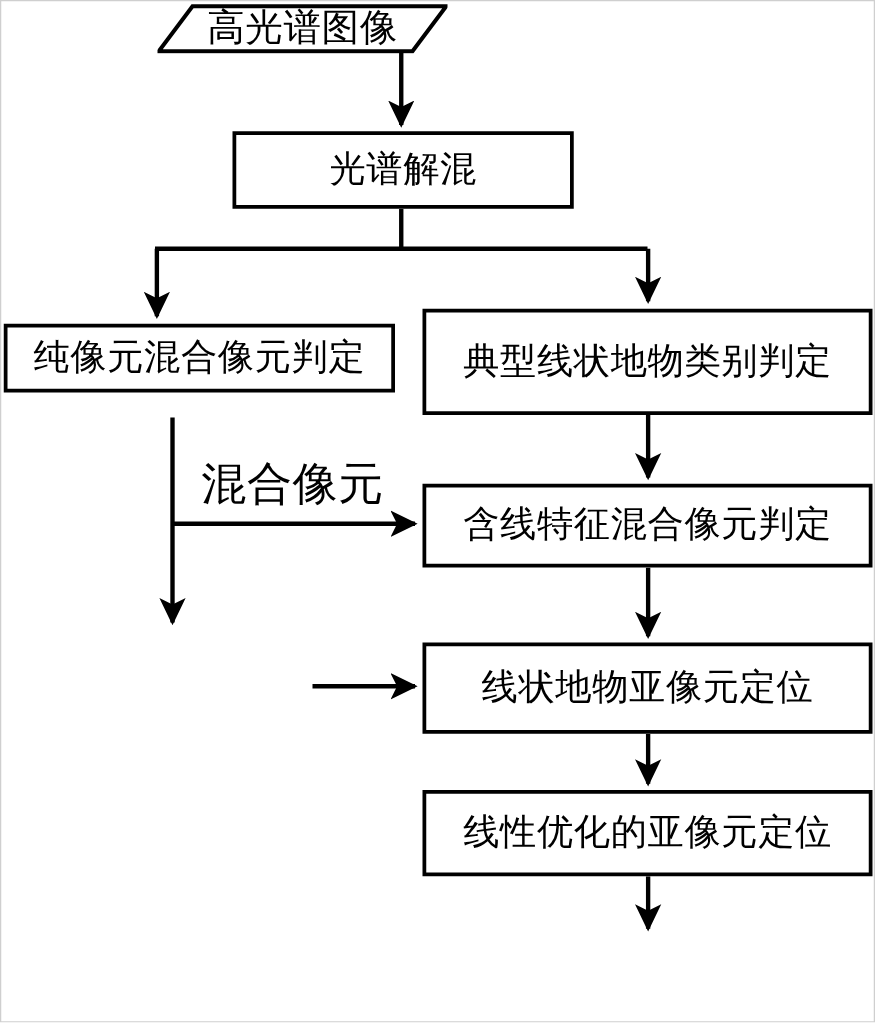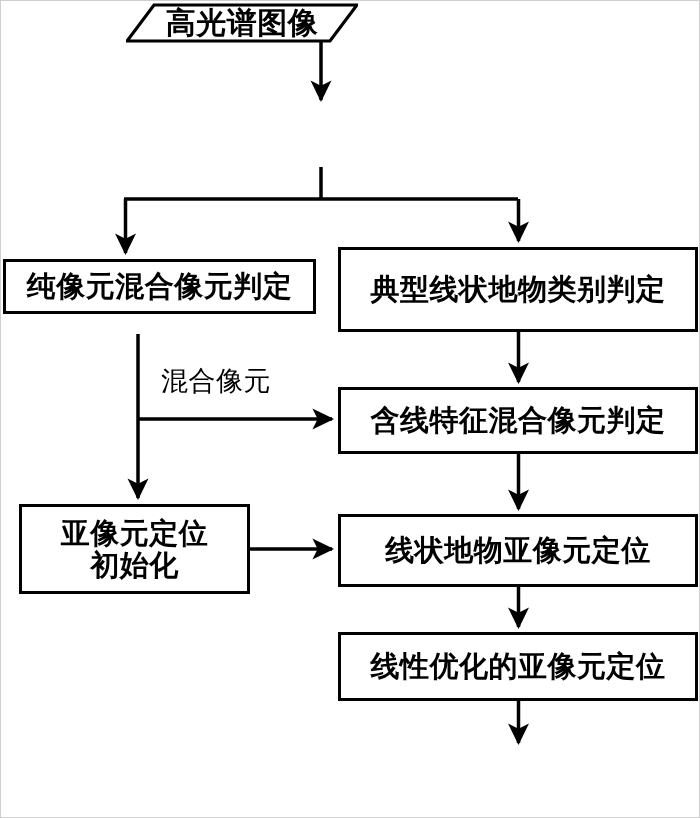"高光谱图像" .node { font-weight: bold -> none }
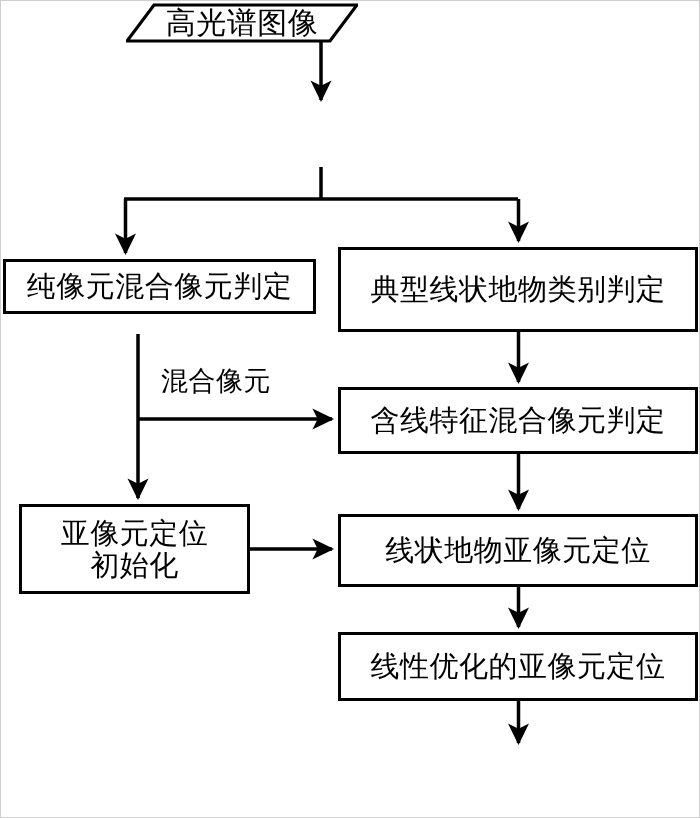"光谱解混" div.node { html: none -> <div> <span>光谱解混</span> </div> }
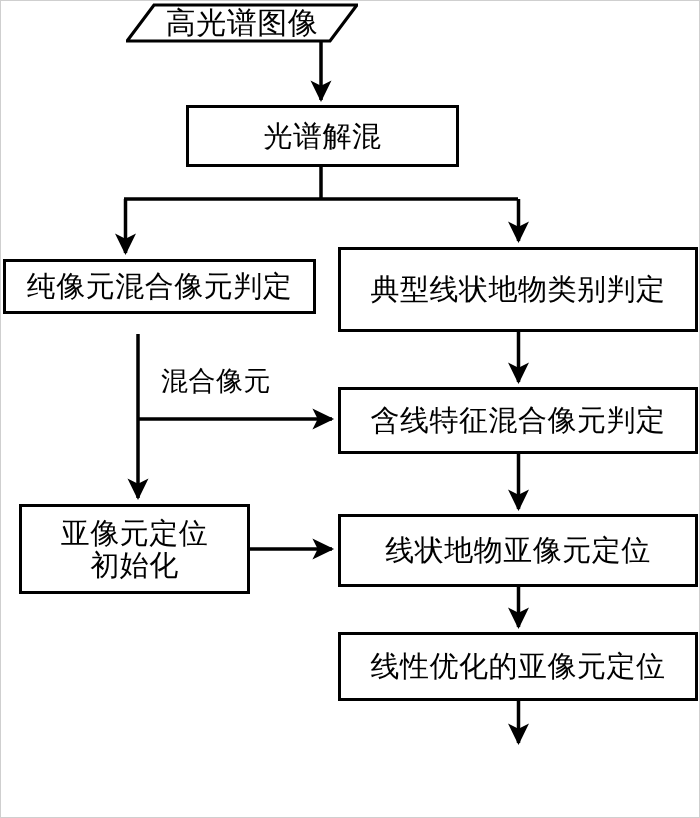"混合像元" .edge-label { font-size: 27px -> 36px }
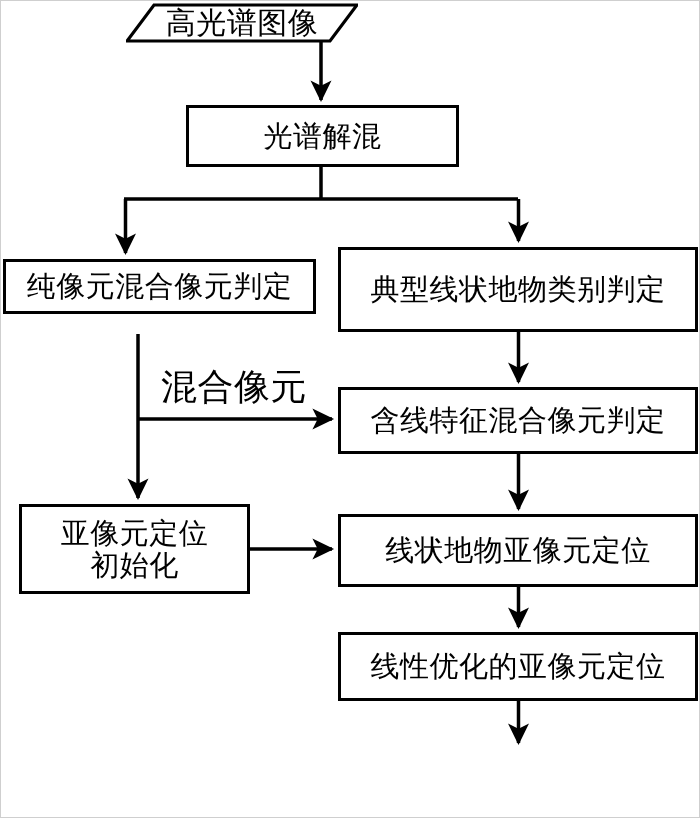"亚像元定位" div.node { html: <div> <span>亚像元定位 初始化</span> </div> -> none }
